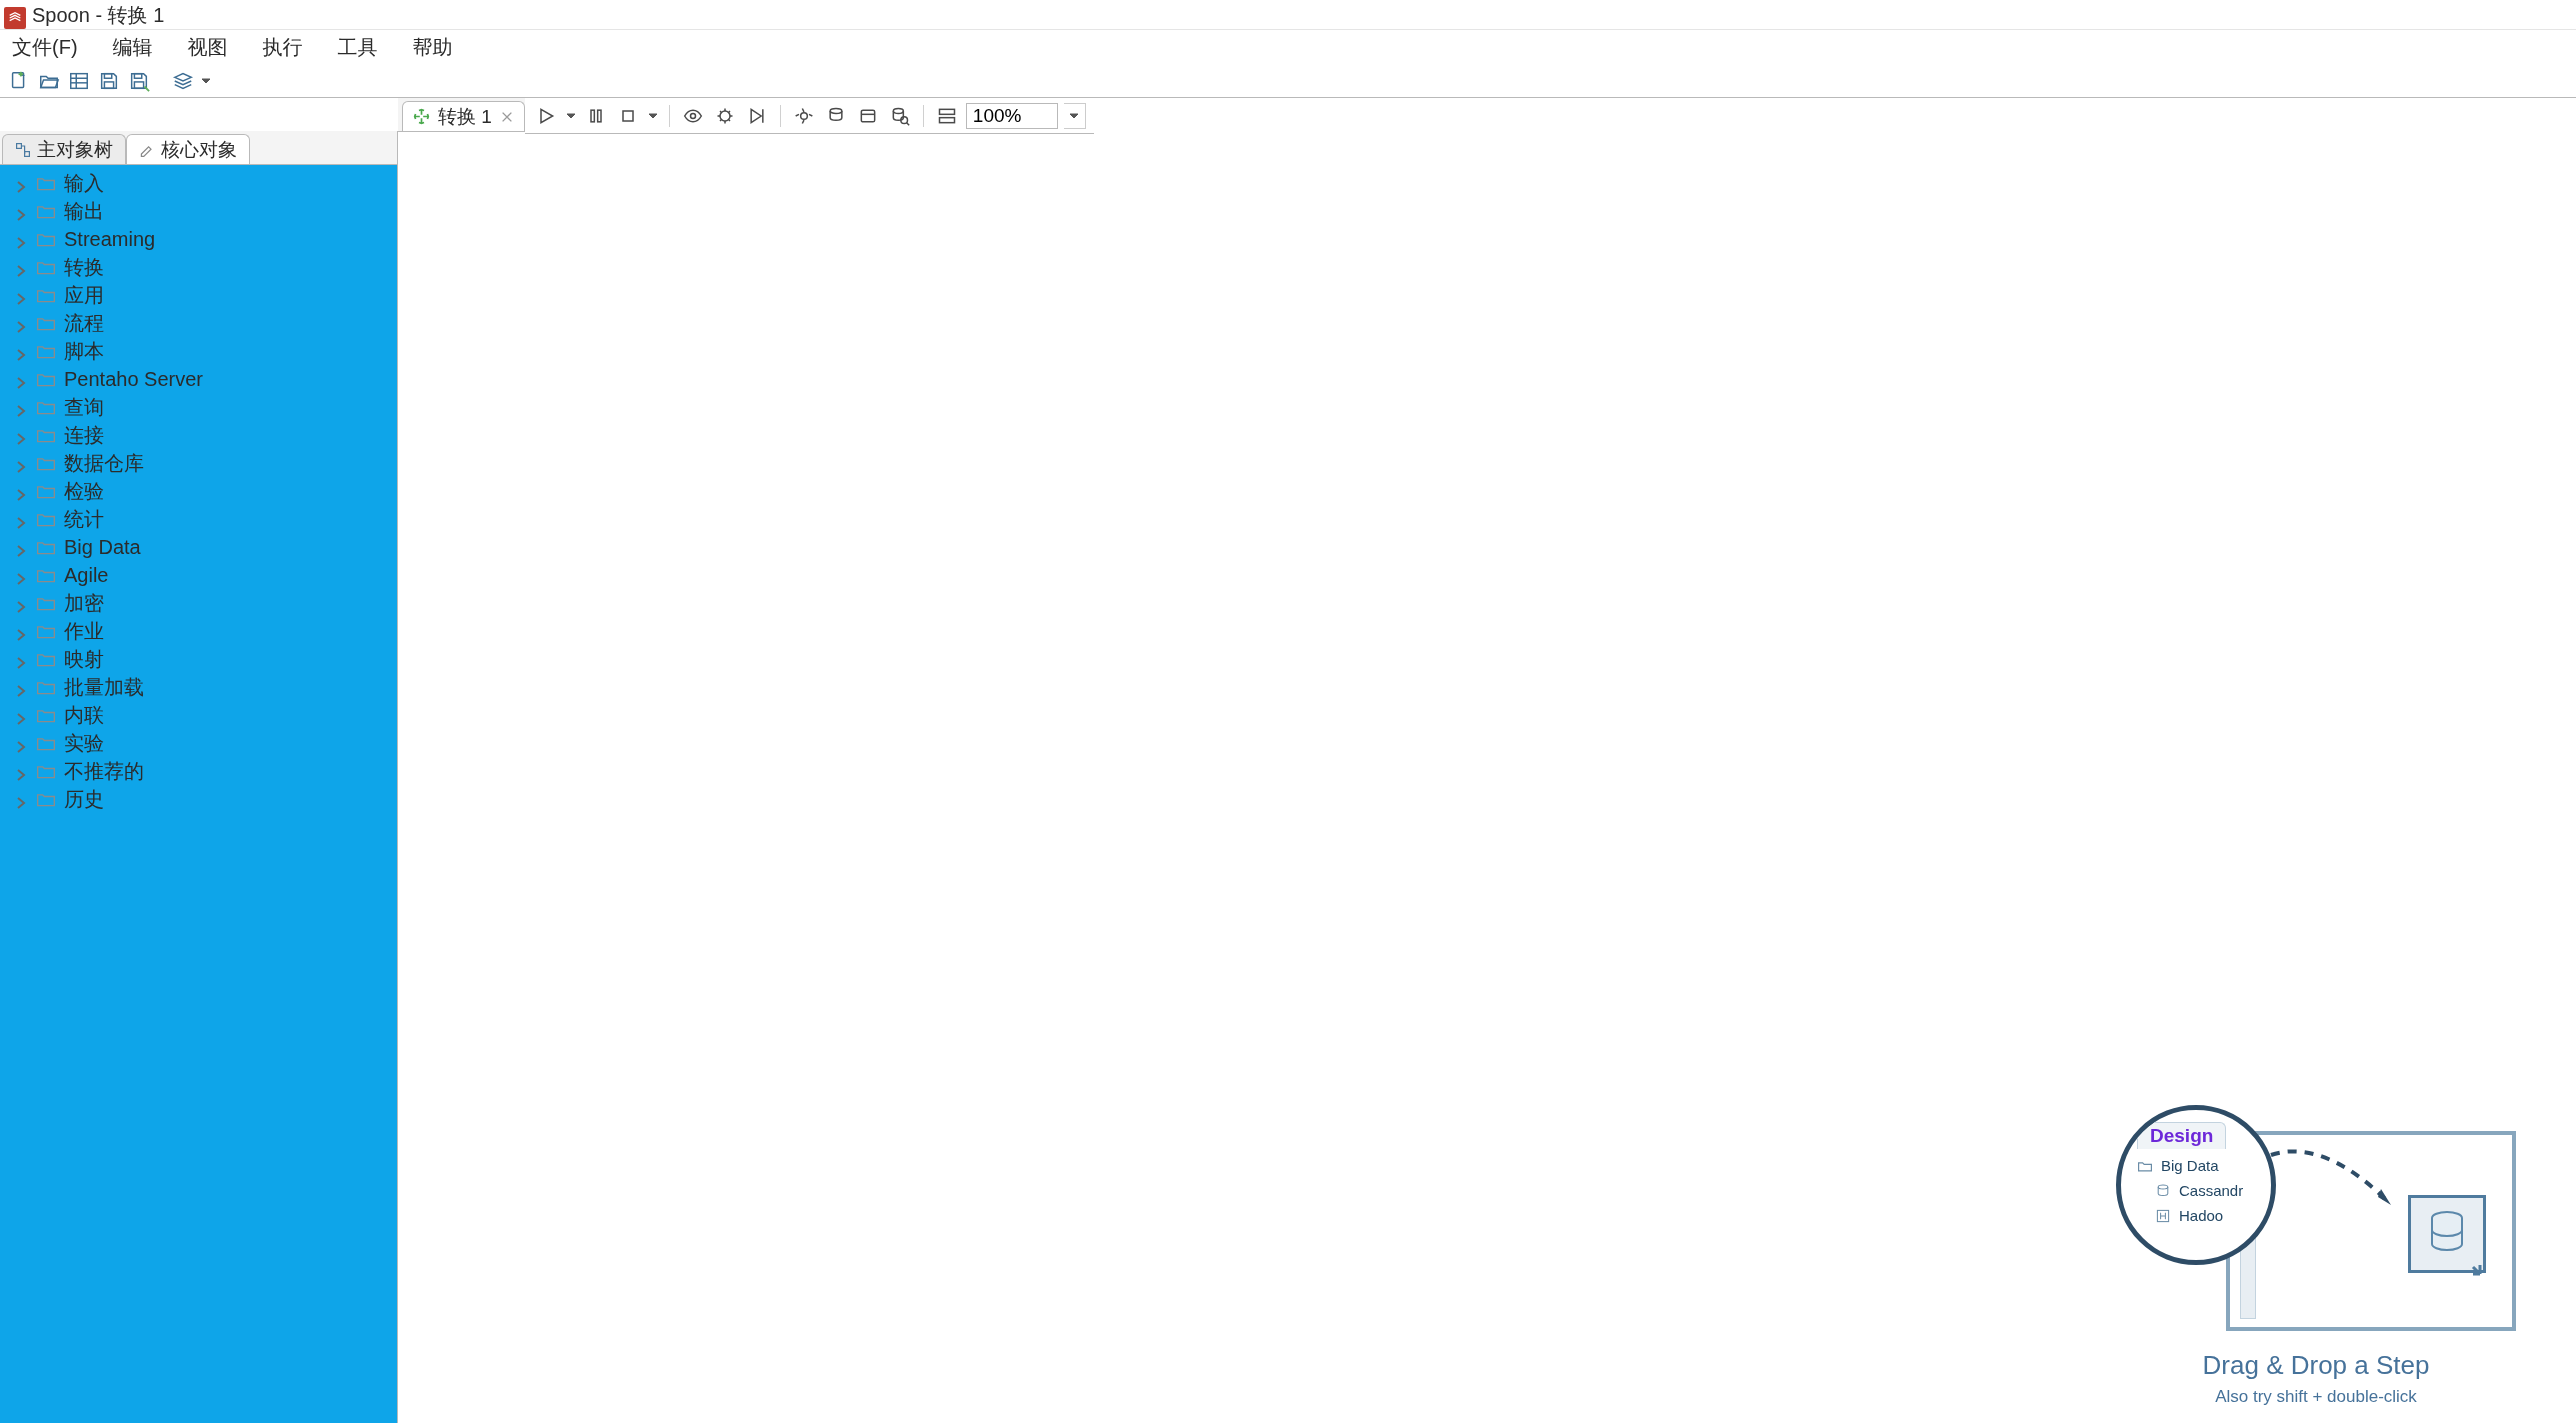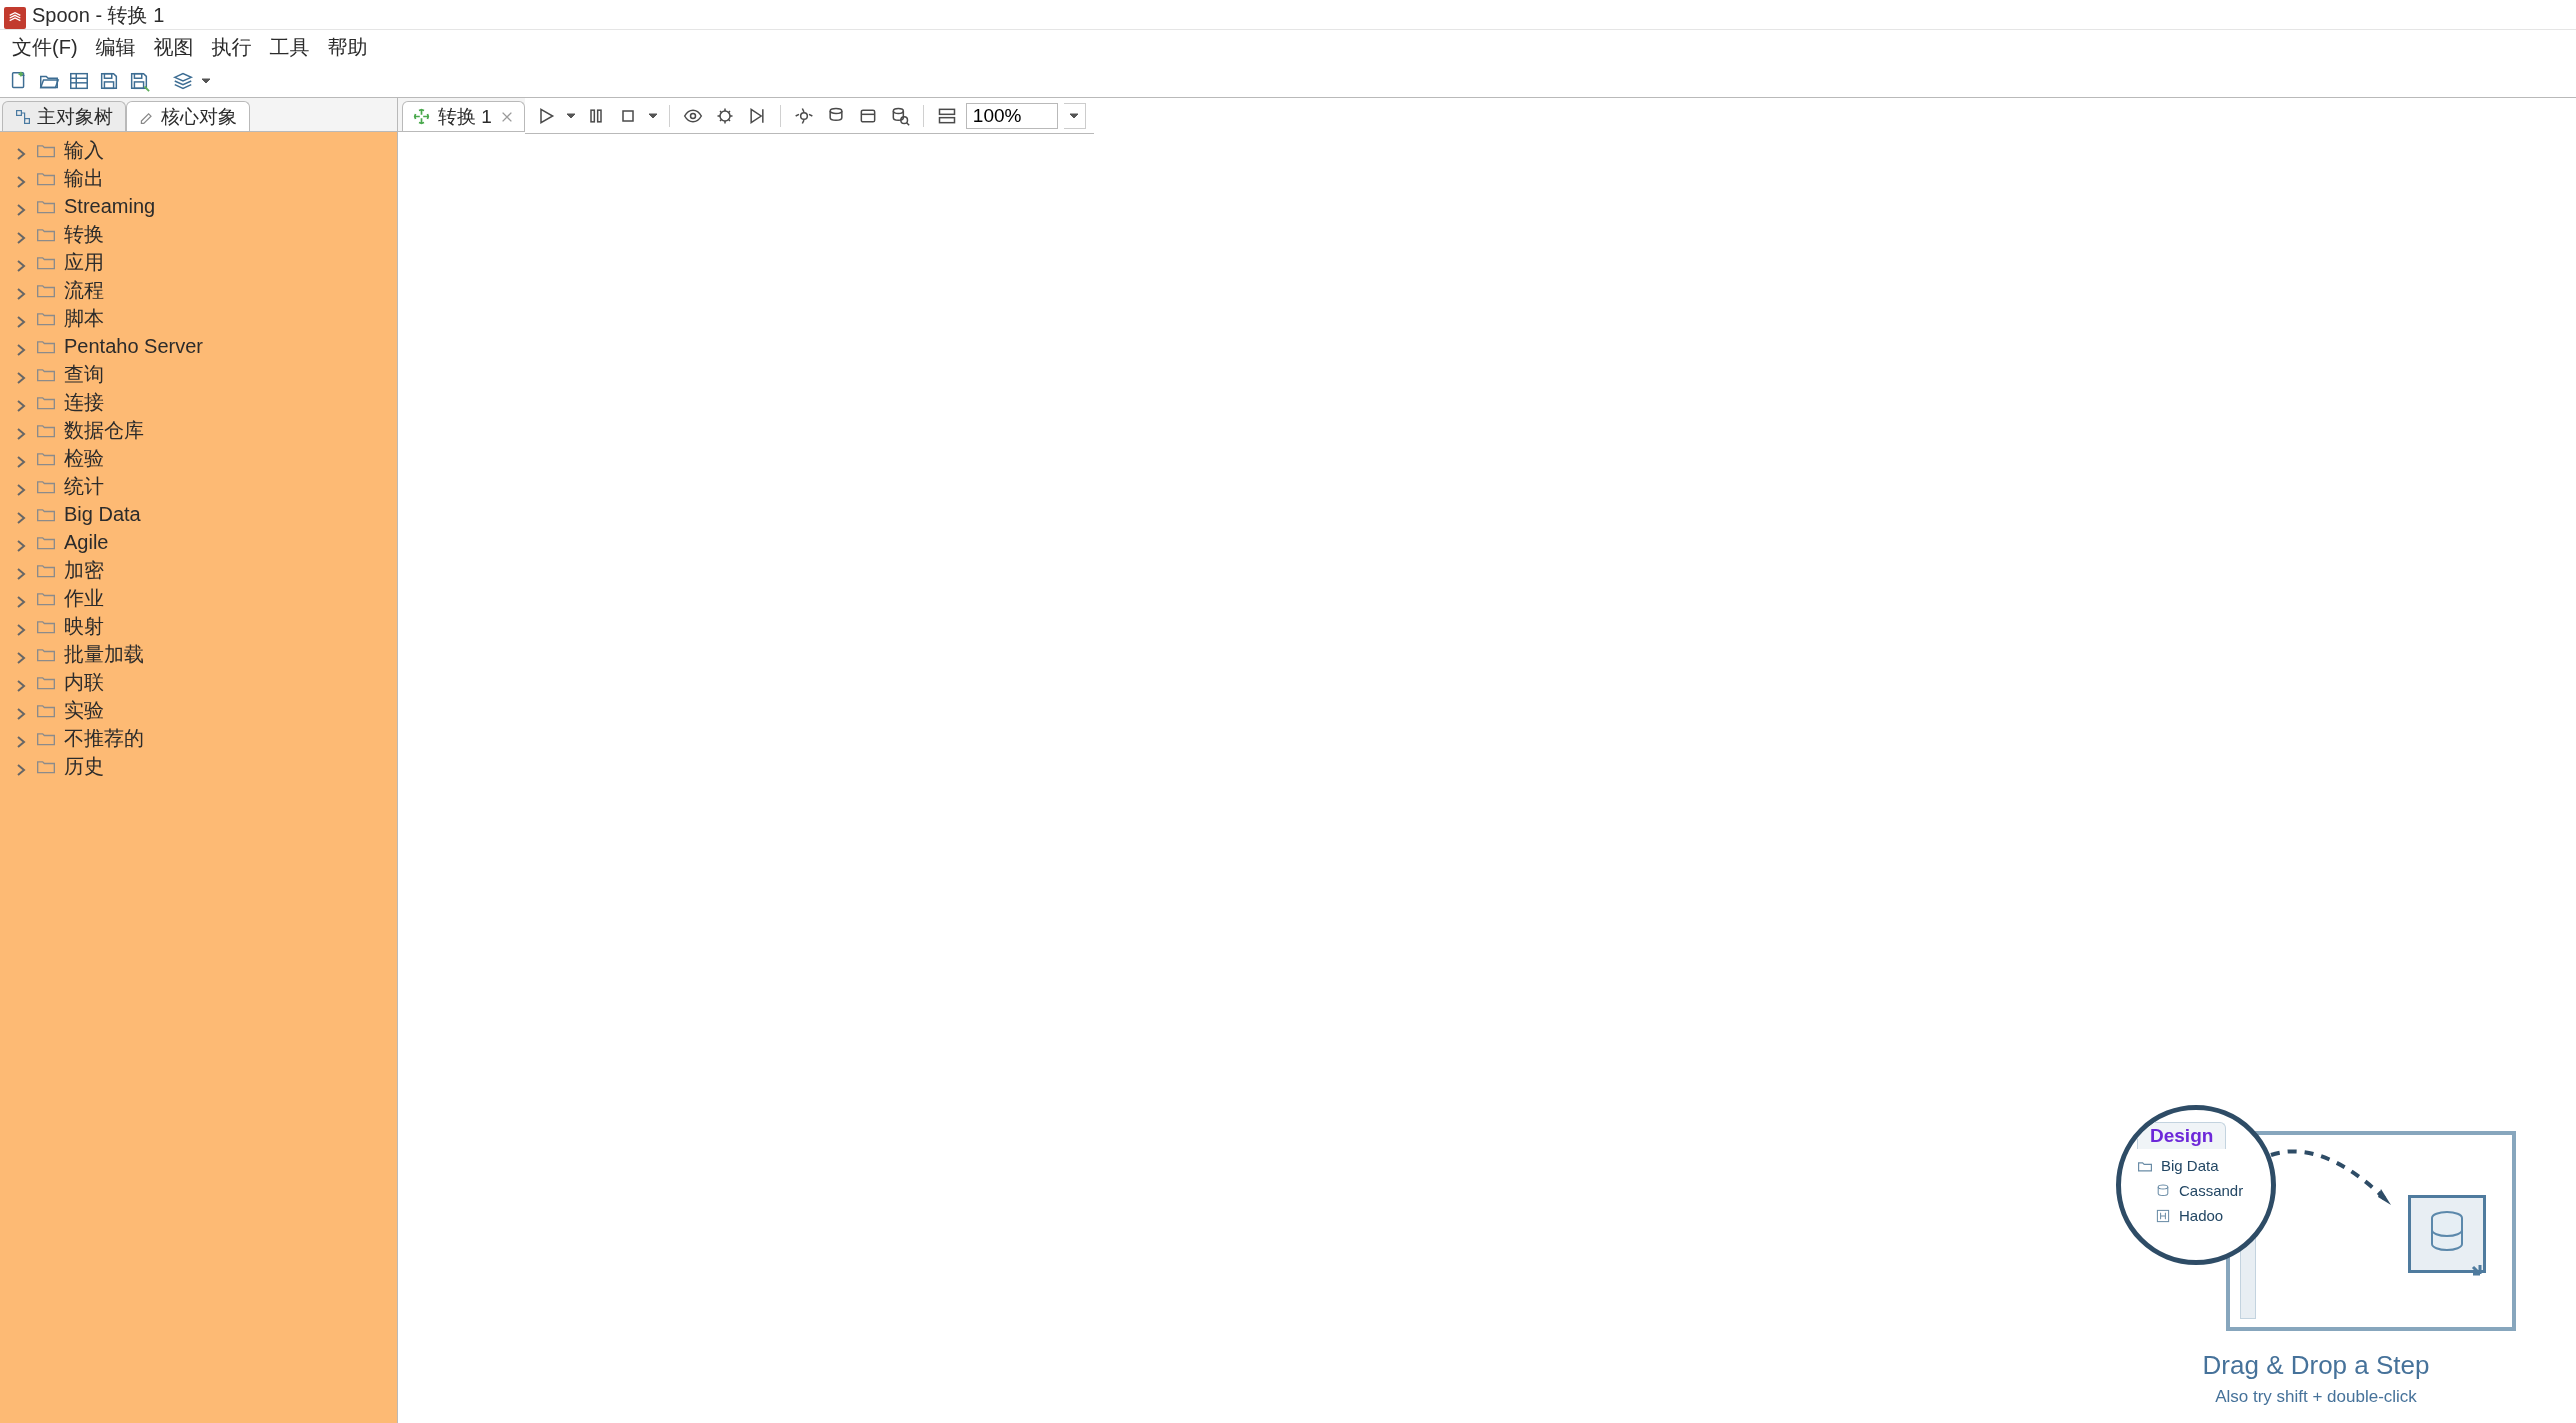"文件(F)" .menubar { gap: 2px -> 19px }
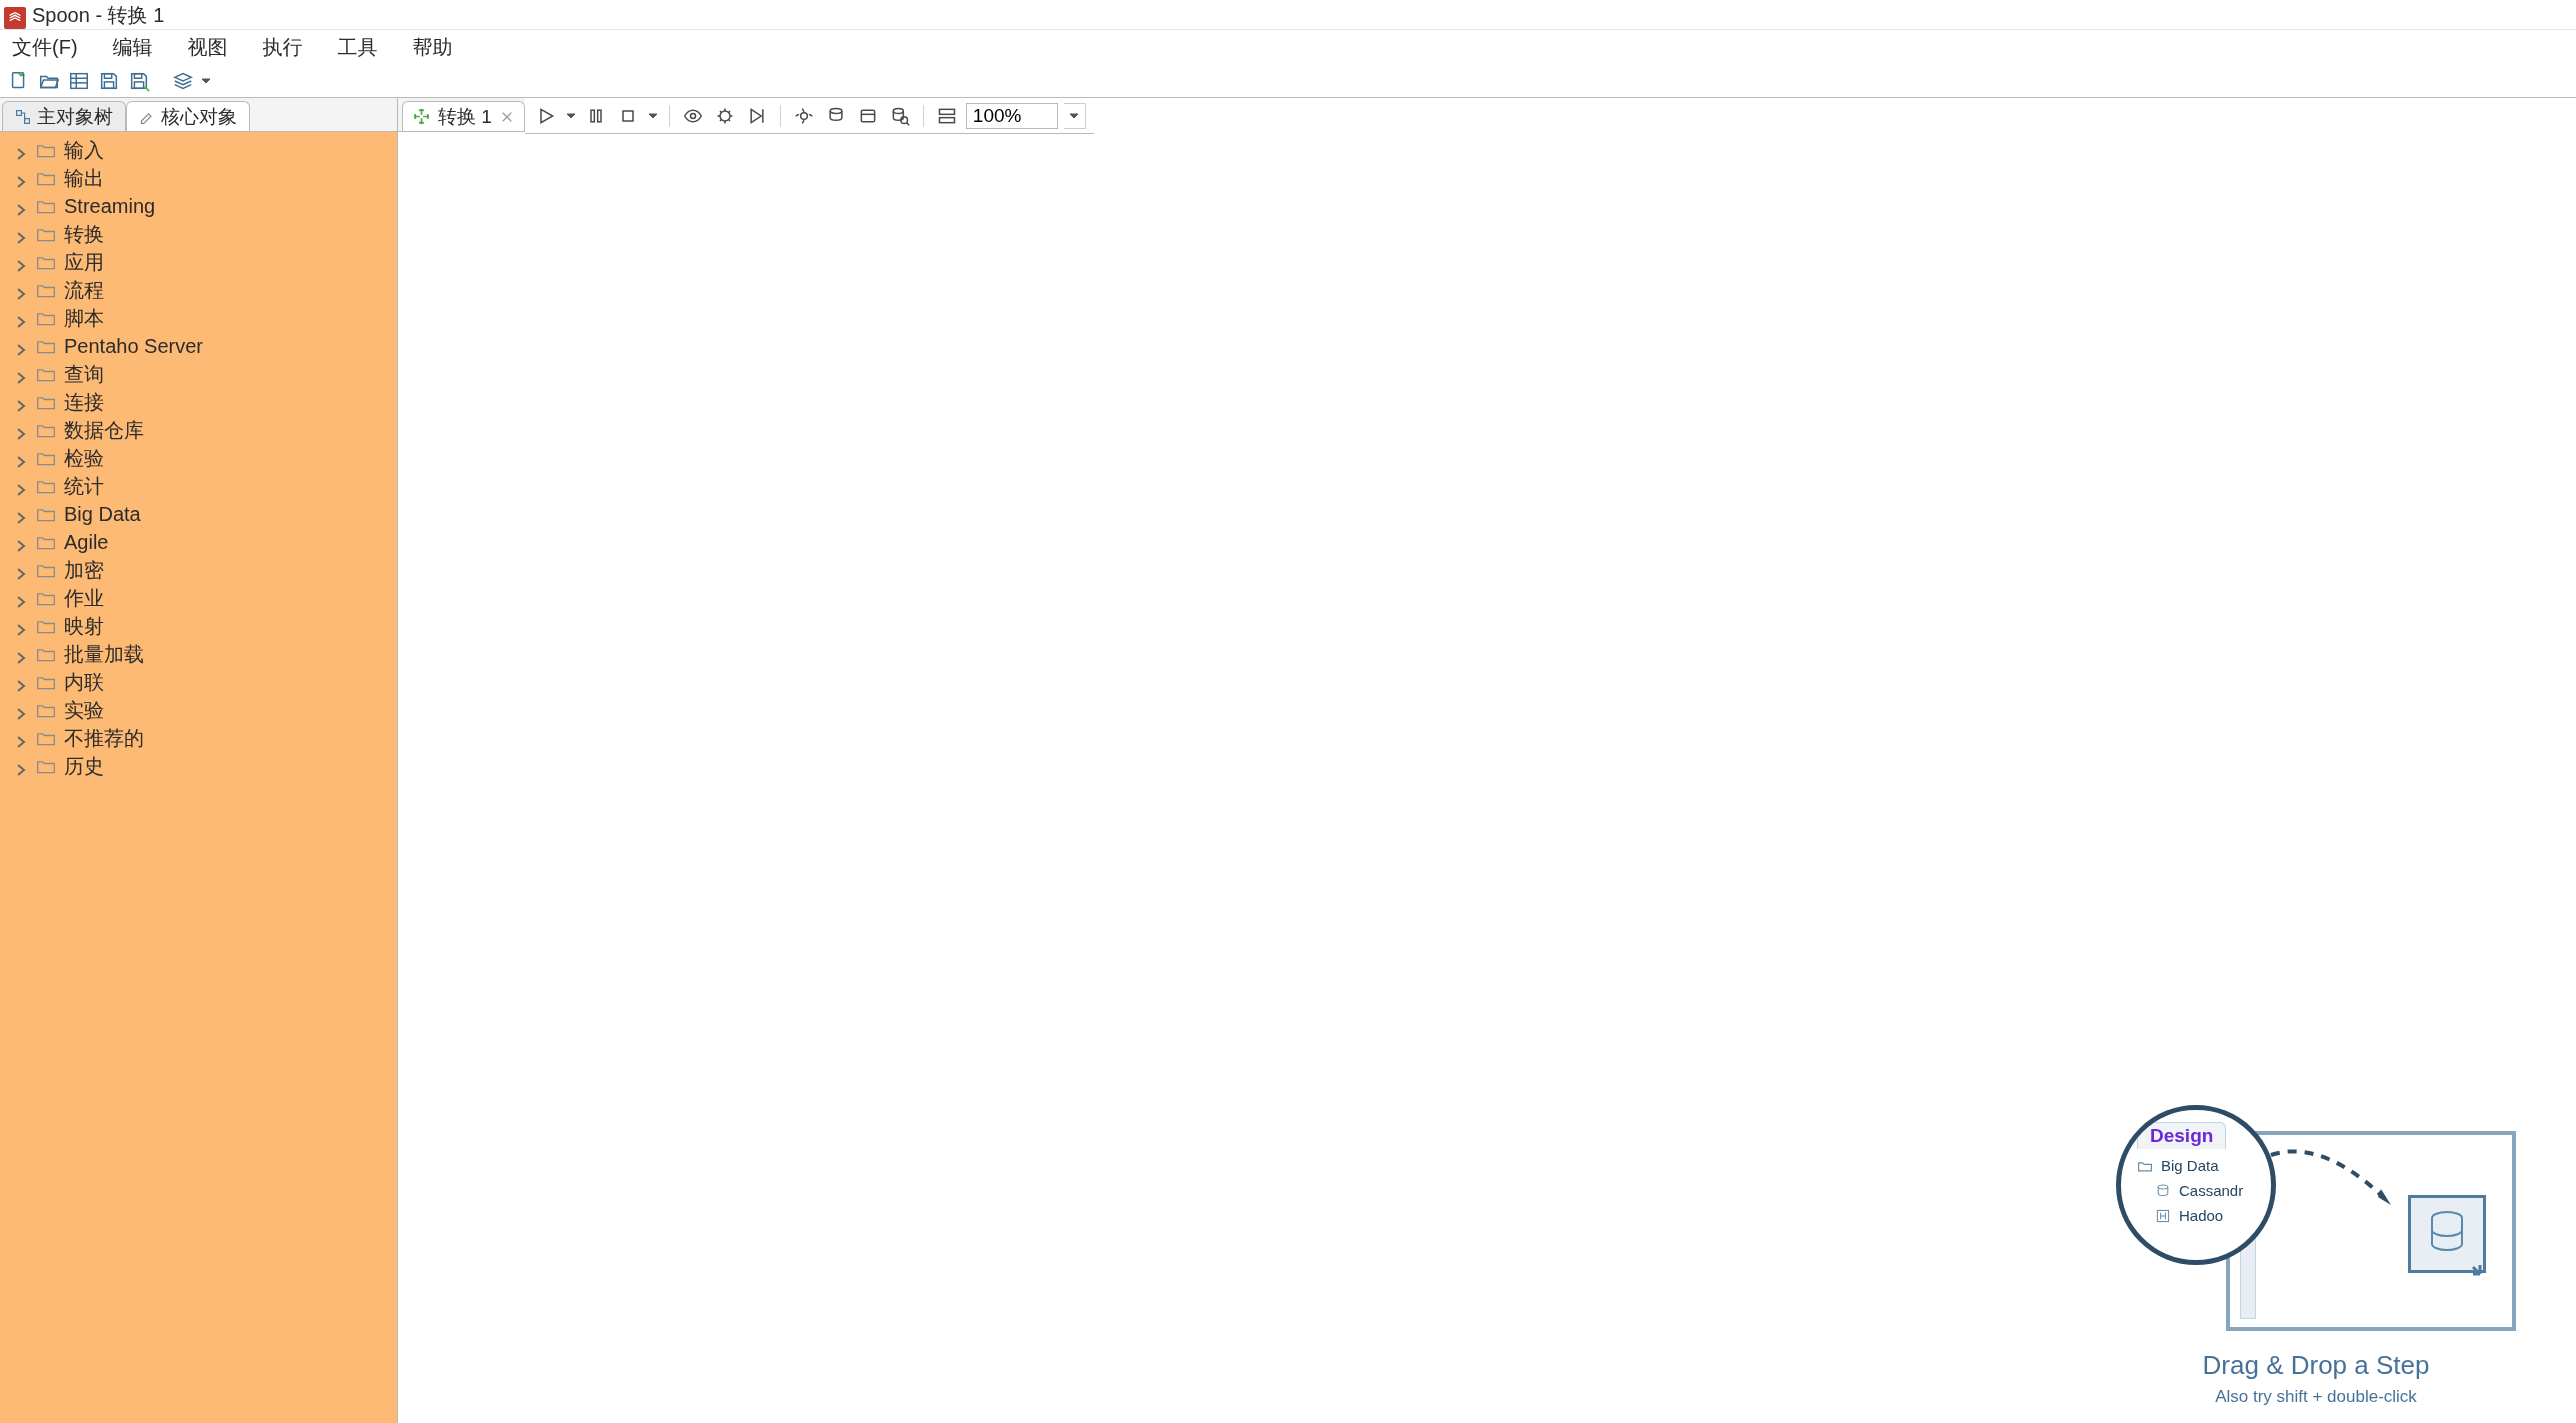"主对象树" .sidebar { background: #fdba74 -> #0ea5e9; margin-top: none -> 33px }
